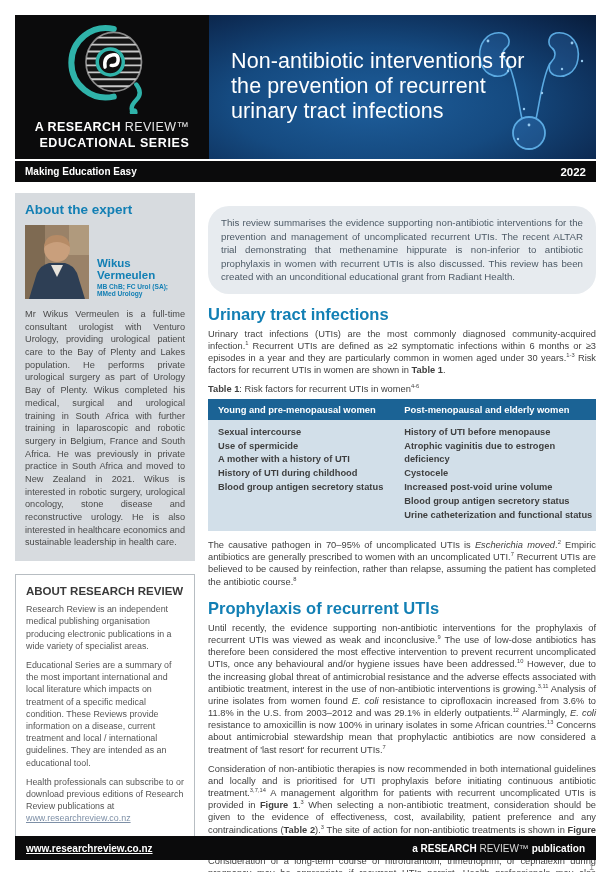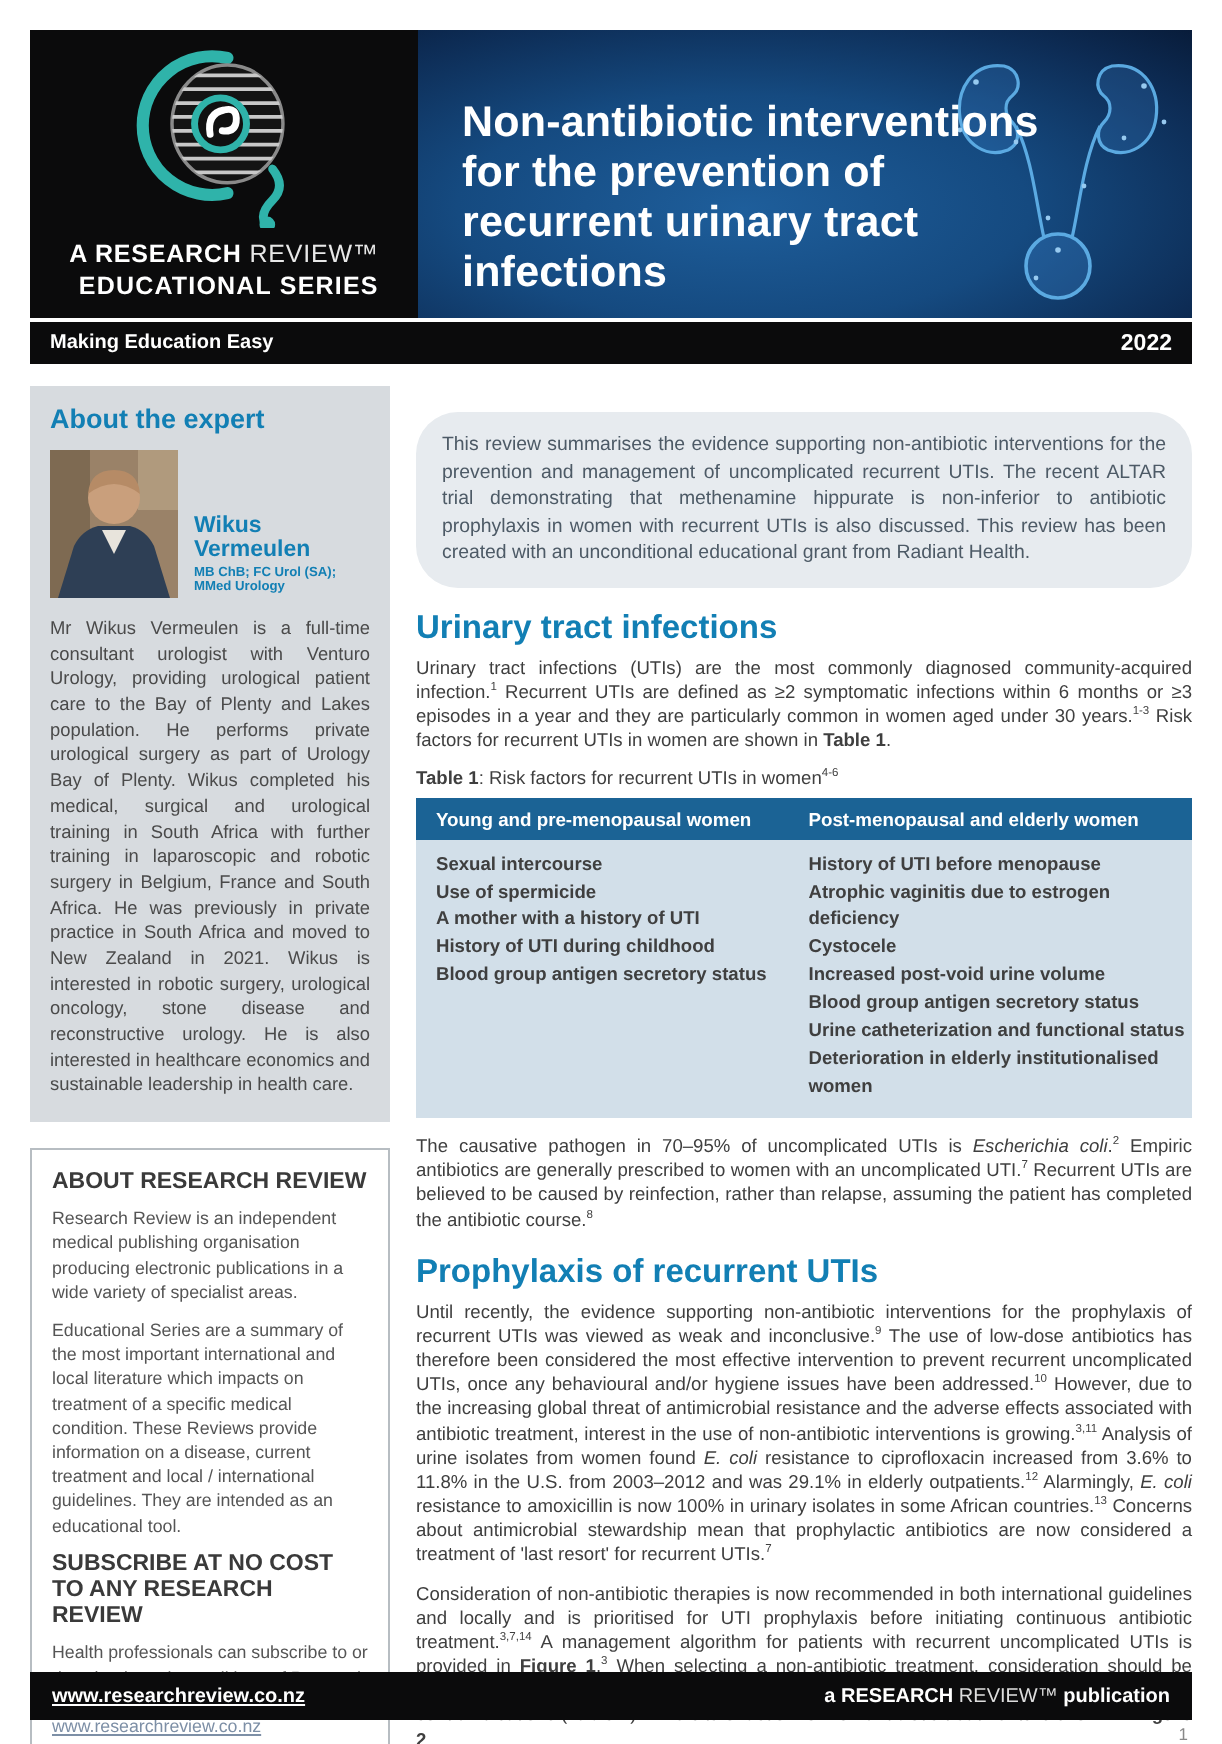"Non-antibiotic interventions for the" .doc-title { font-weight: bold -> normal }
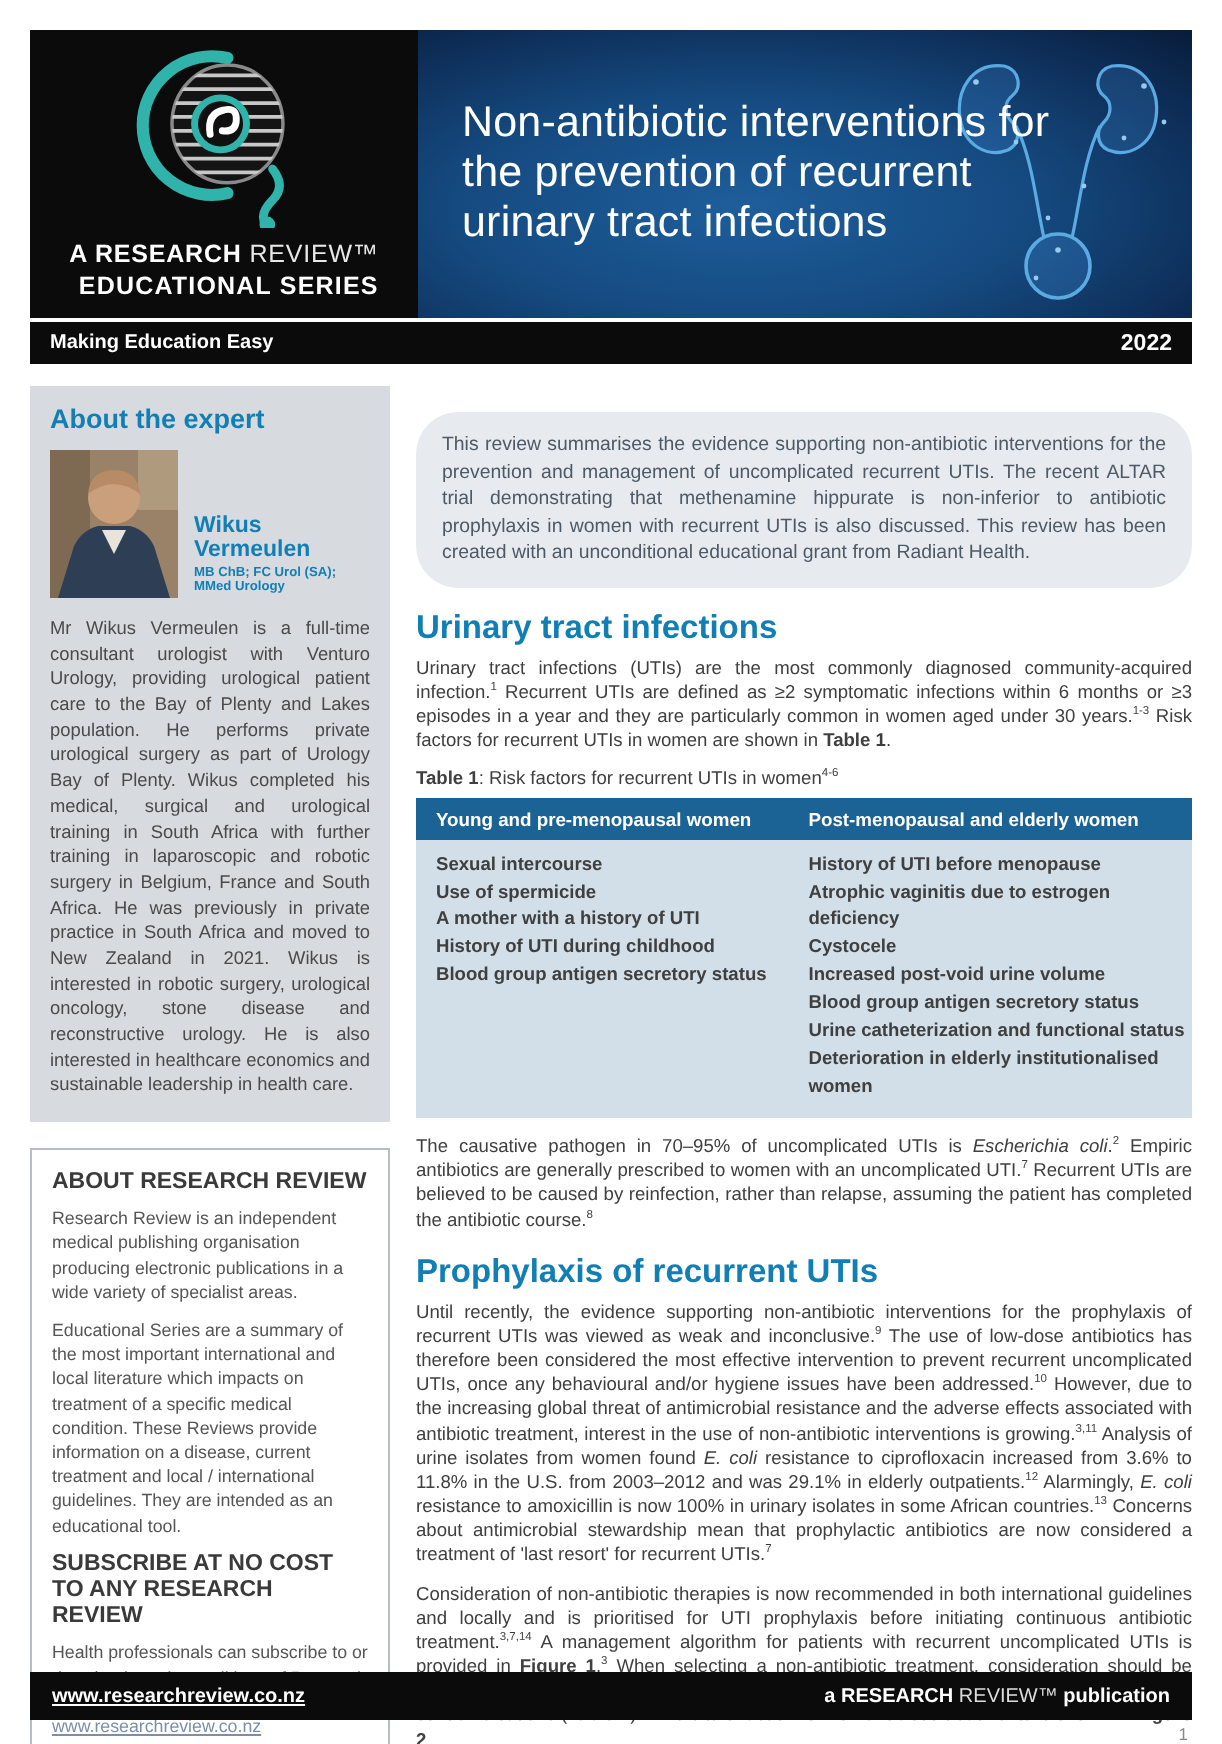"Deterioration in elderly" div.tcell-line { html: <div>Deterioration in elderly institutionalised women</div> -> none }
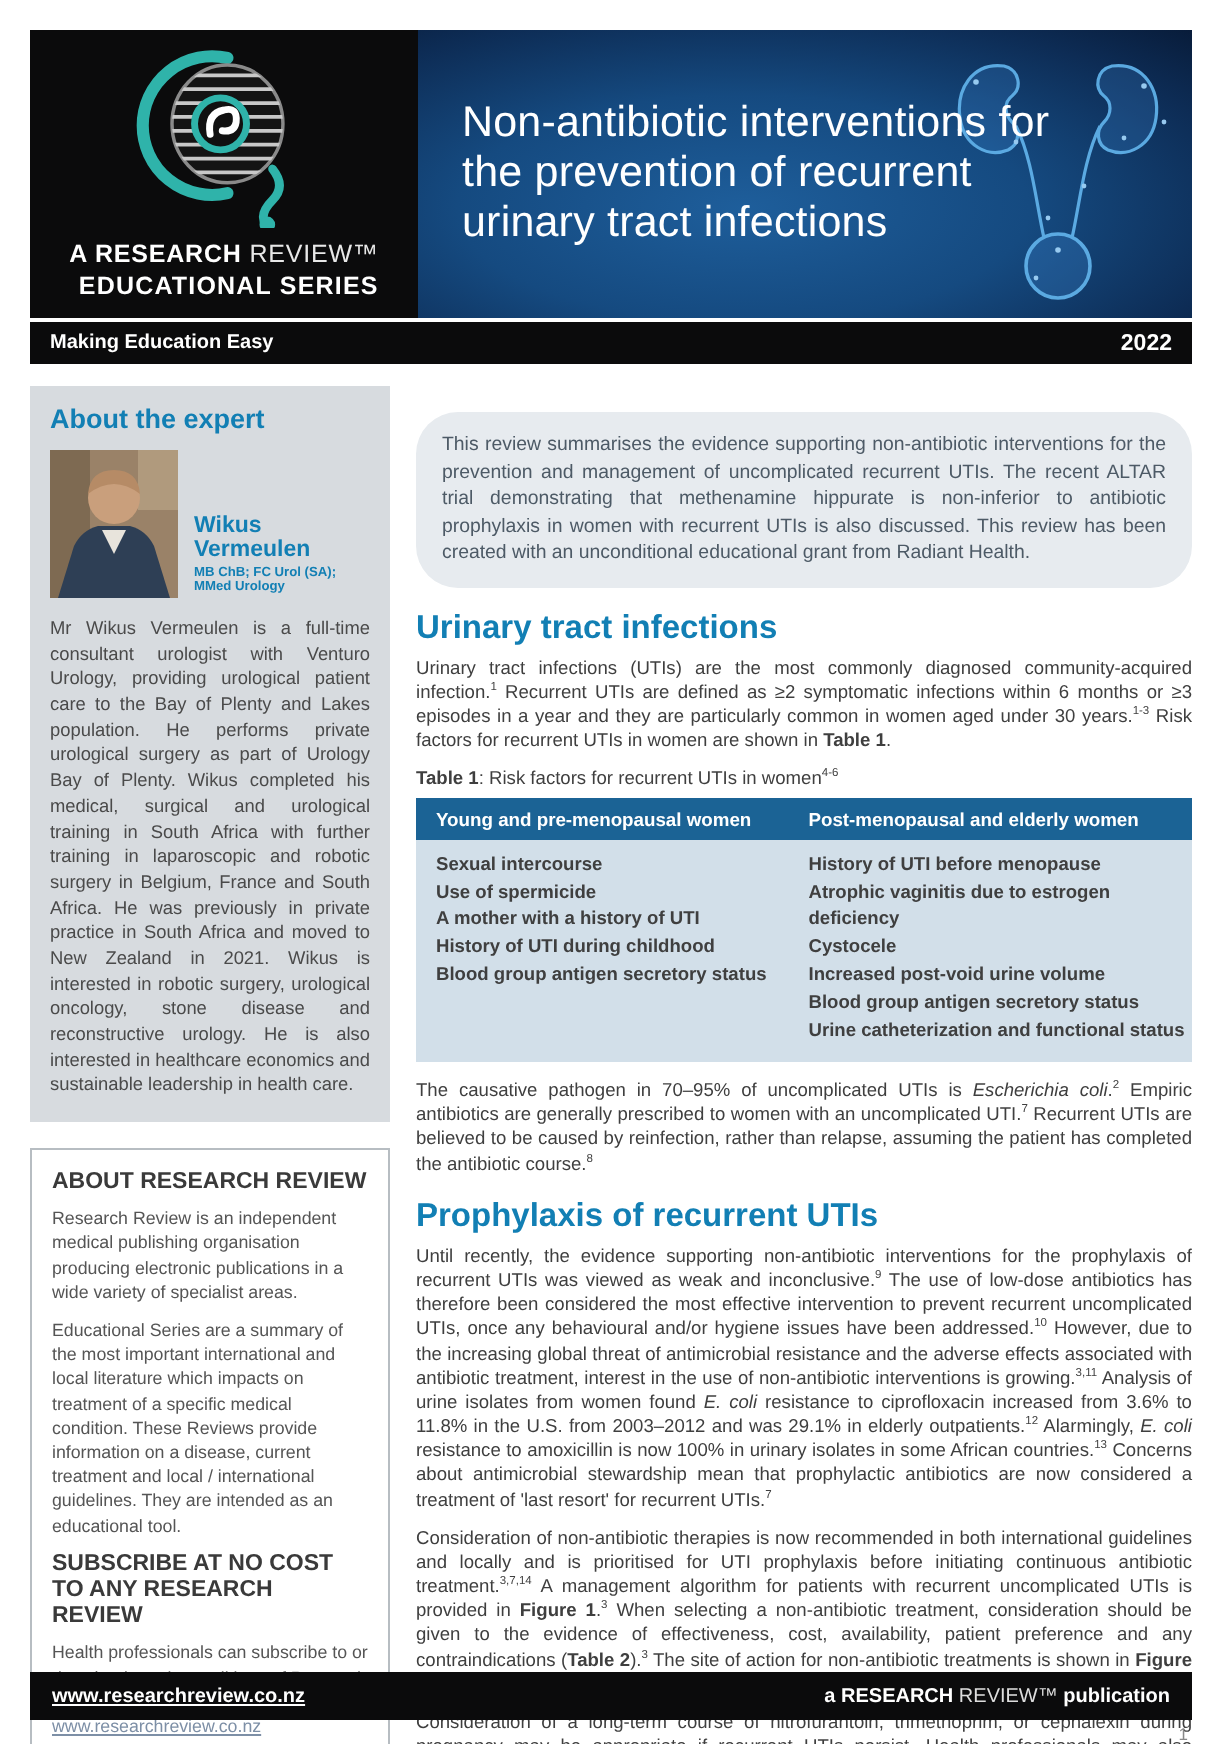"Escherichia coli" i { text: coli -> moved }
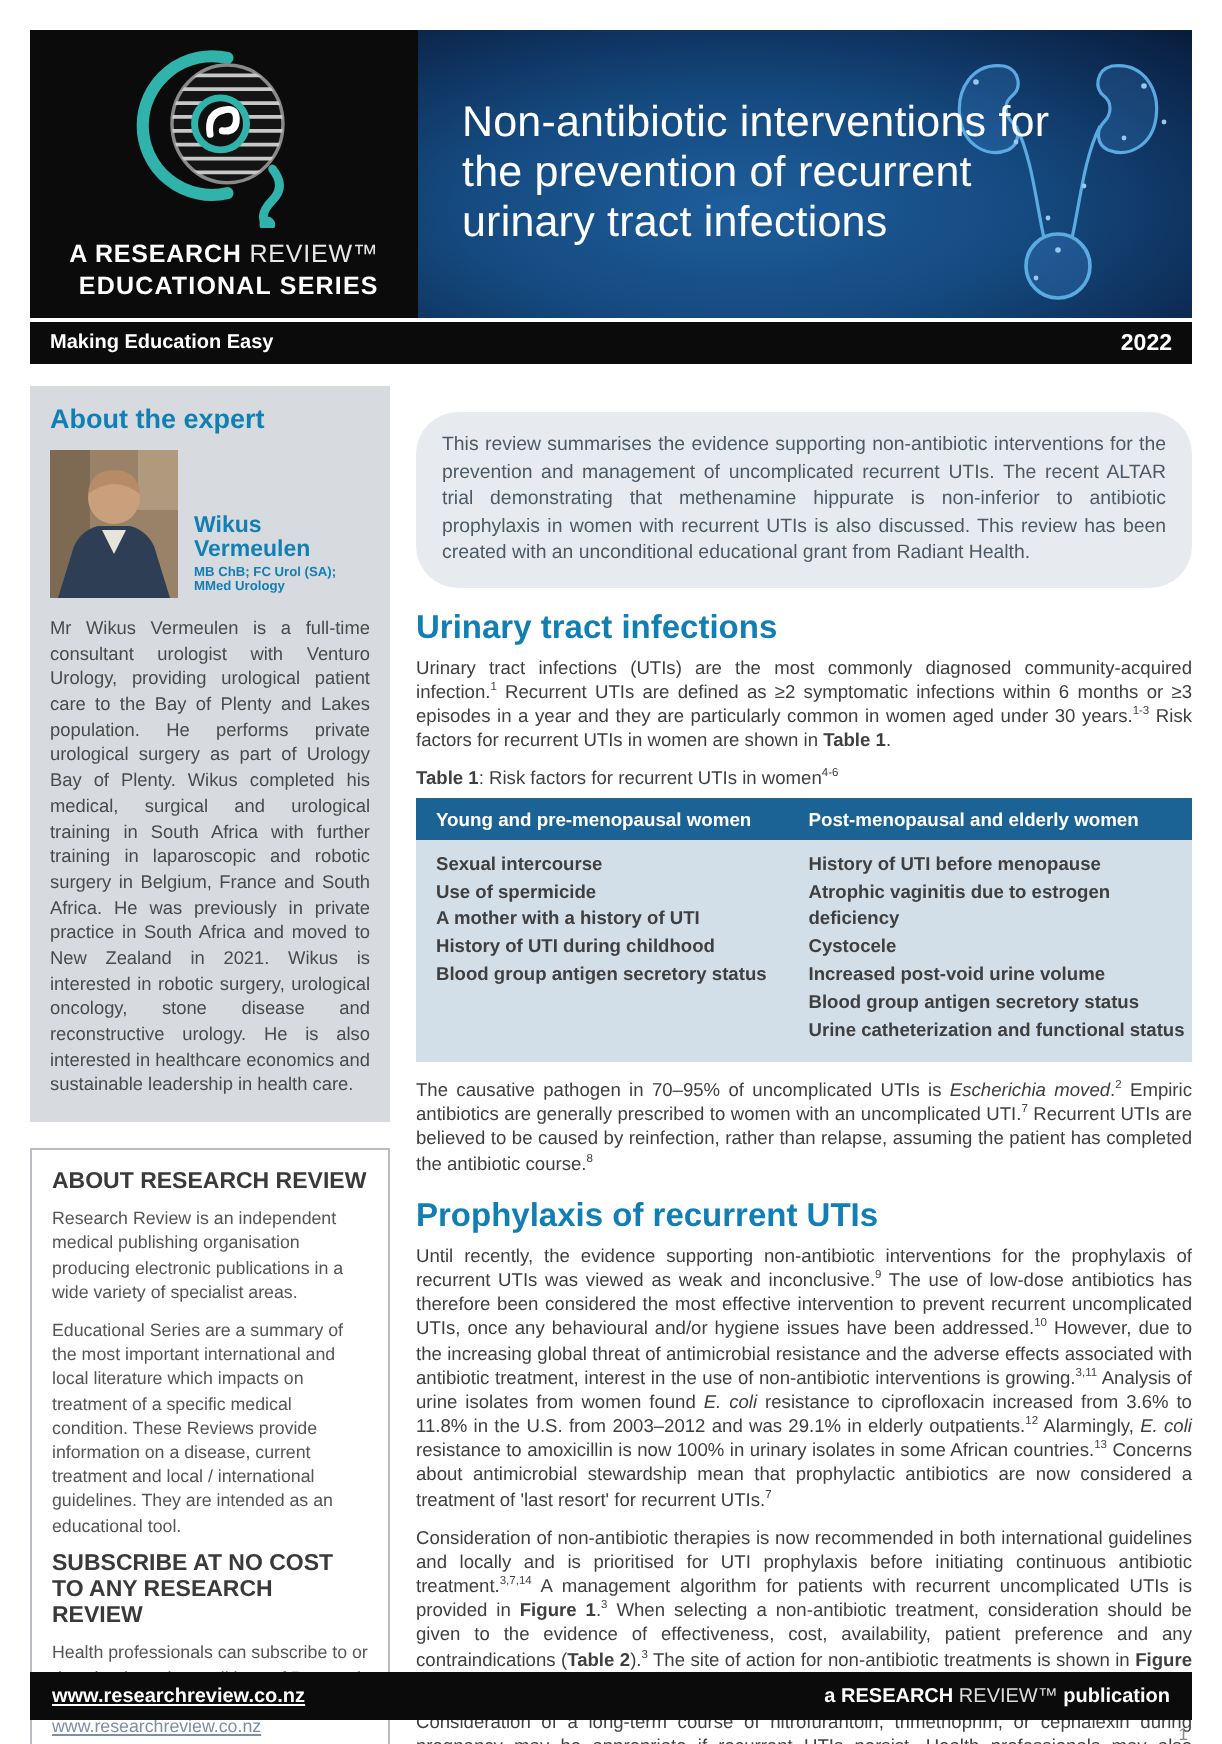"SUBSCRIBE AT NO COST TO" div.rr-heading { html: <div>SUBSCRIBE AT NO COST TO ANY RESEARCH REVIEW</div> -> none }
